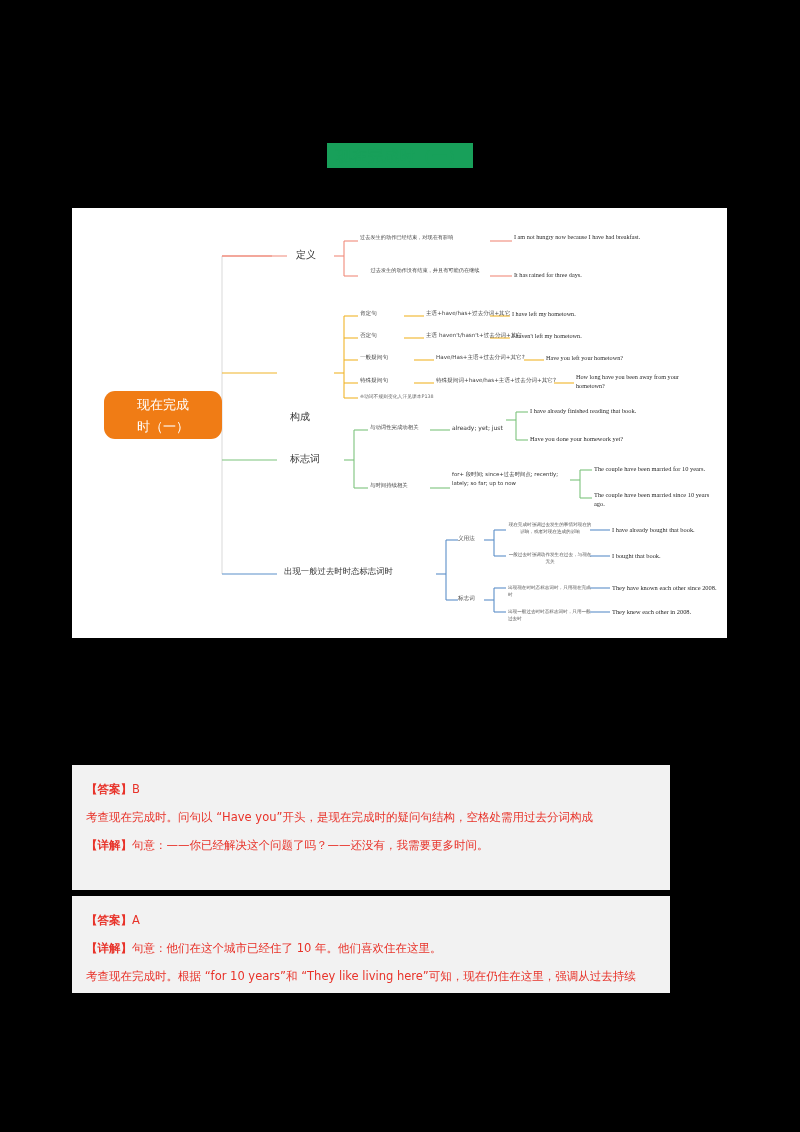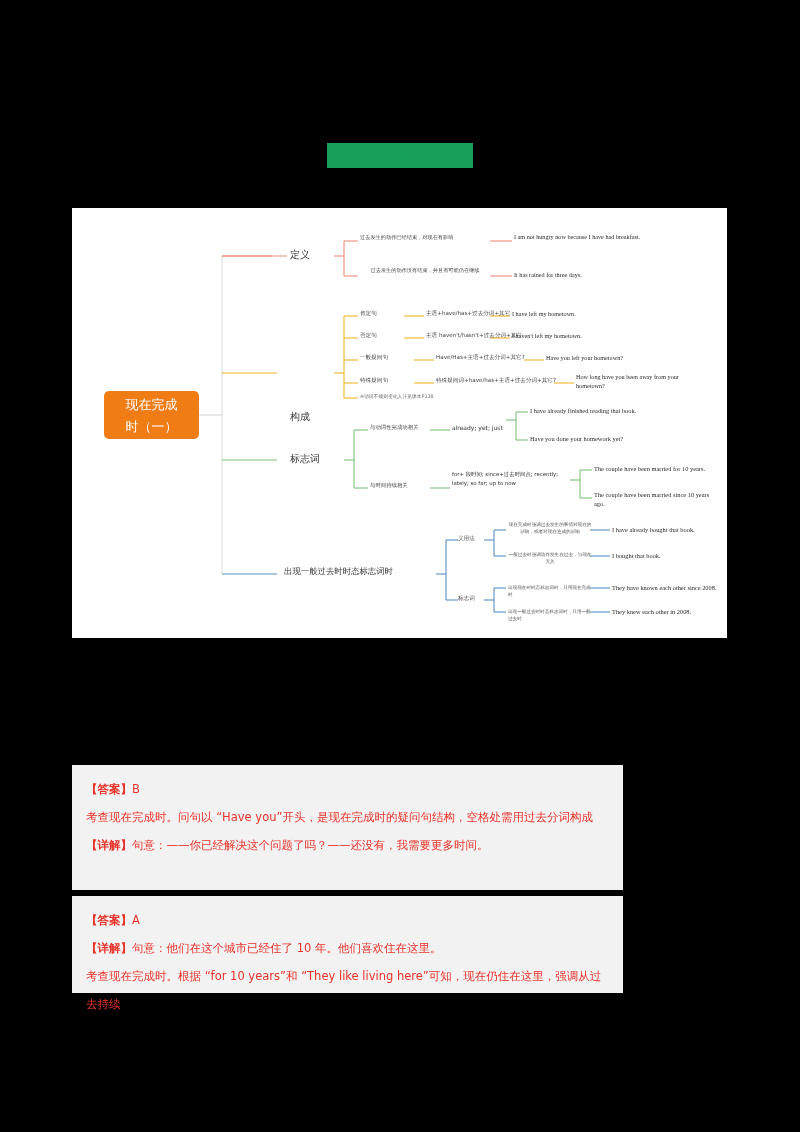"定义" div.mm-label { left: 218px -> 224px }
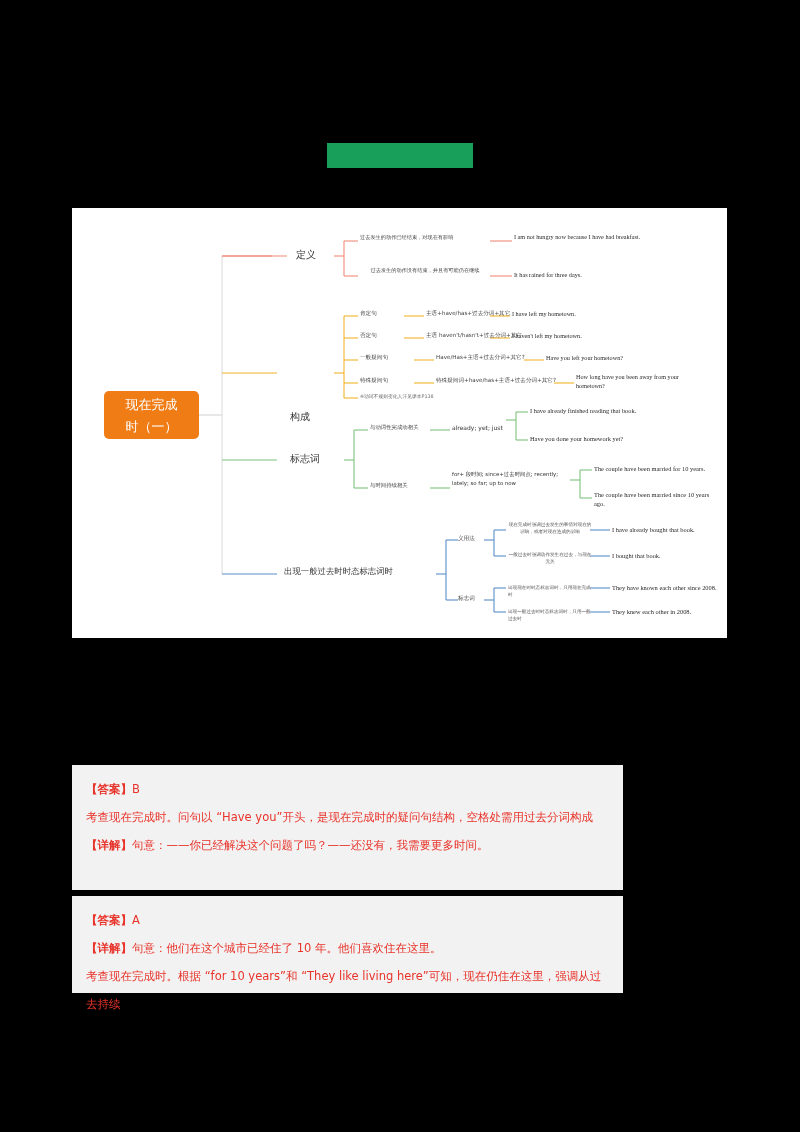"现在完成" #root-node { border-radius: 5px -> 11px; width: 95px -> 118px }
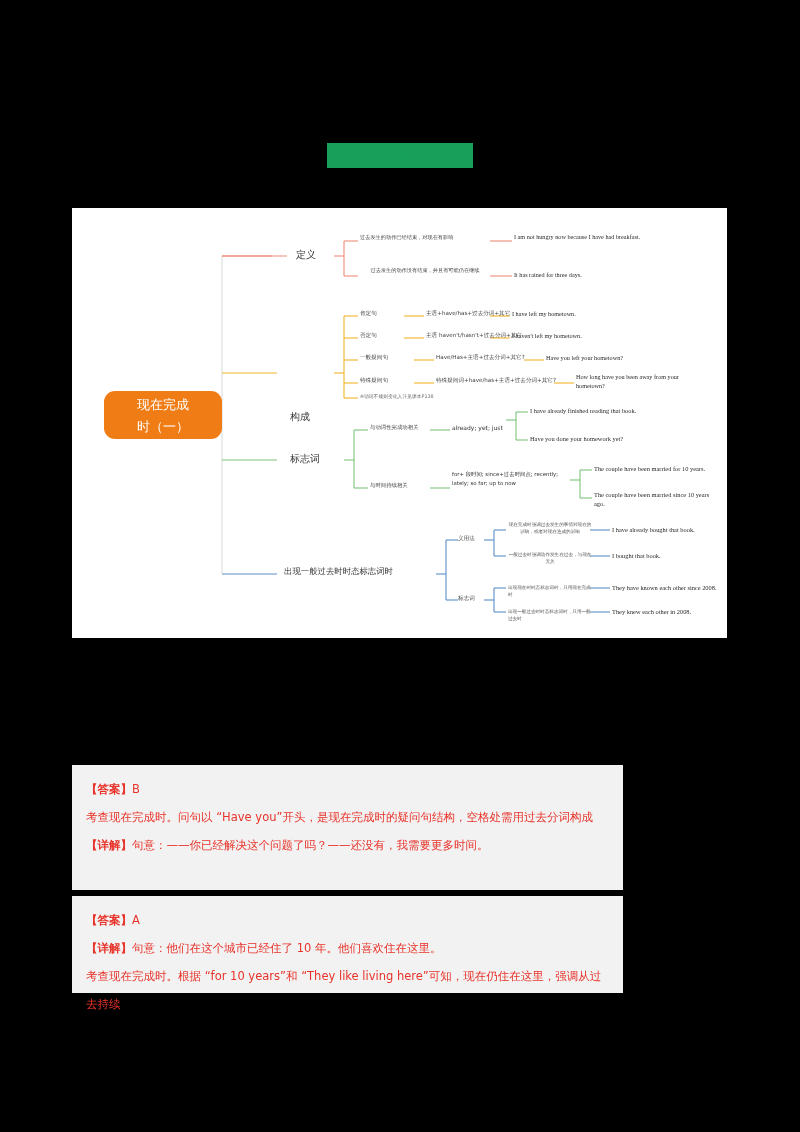"【答案】B" .answer-block { width: 551px -> 598px }
